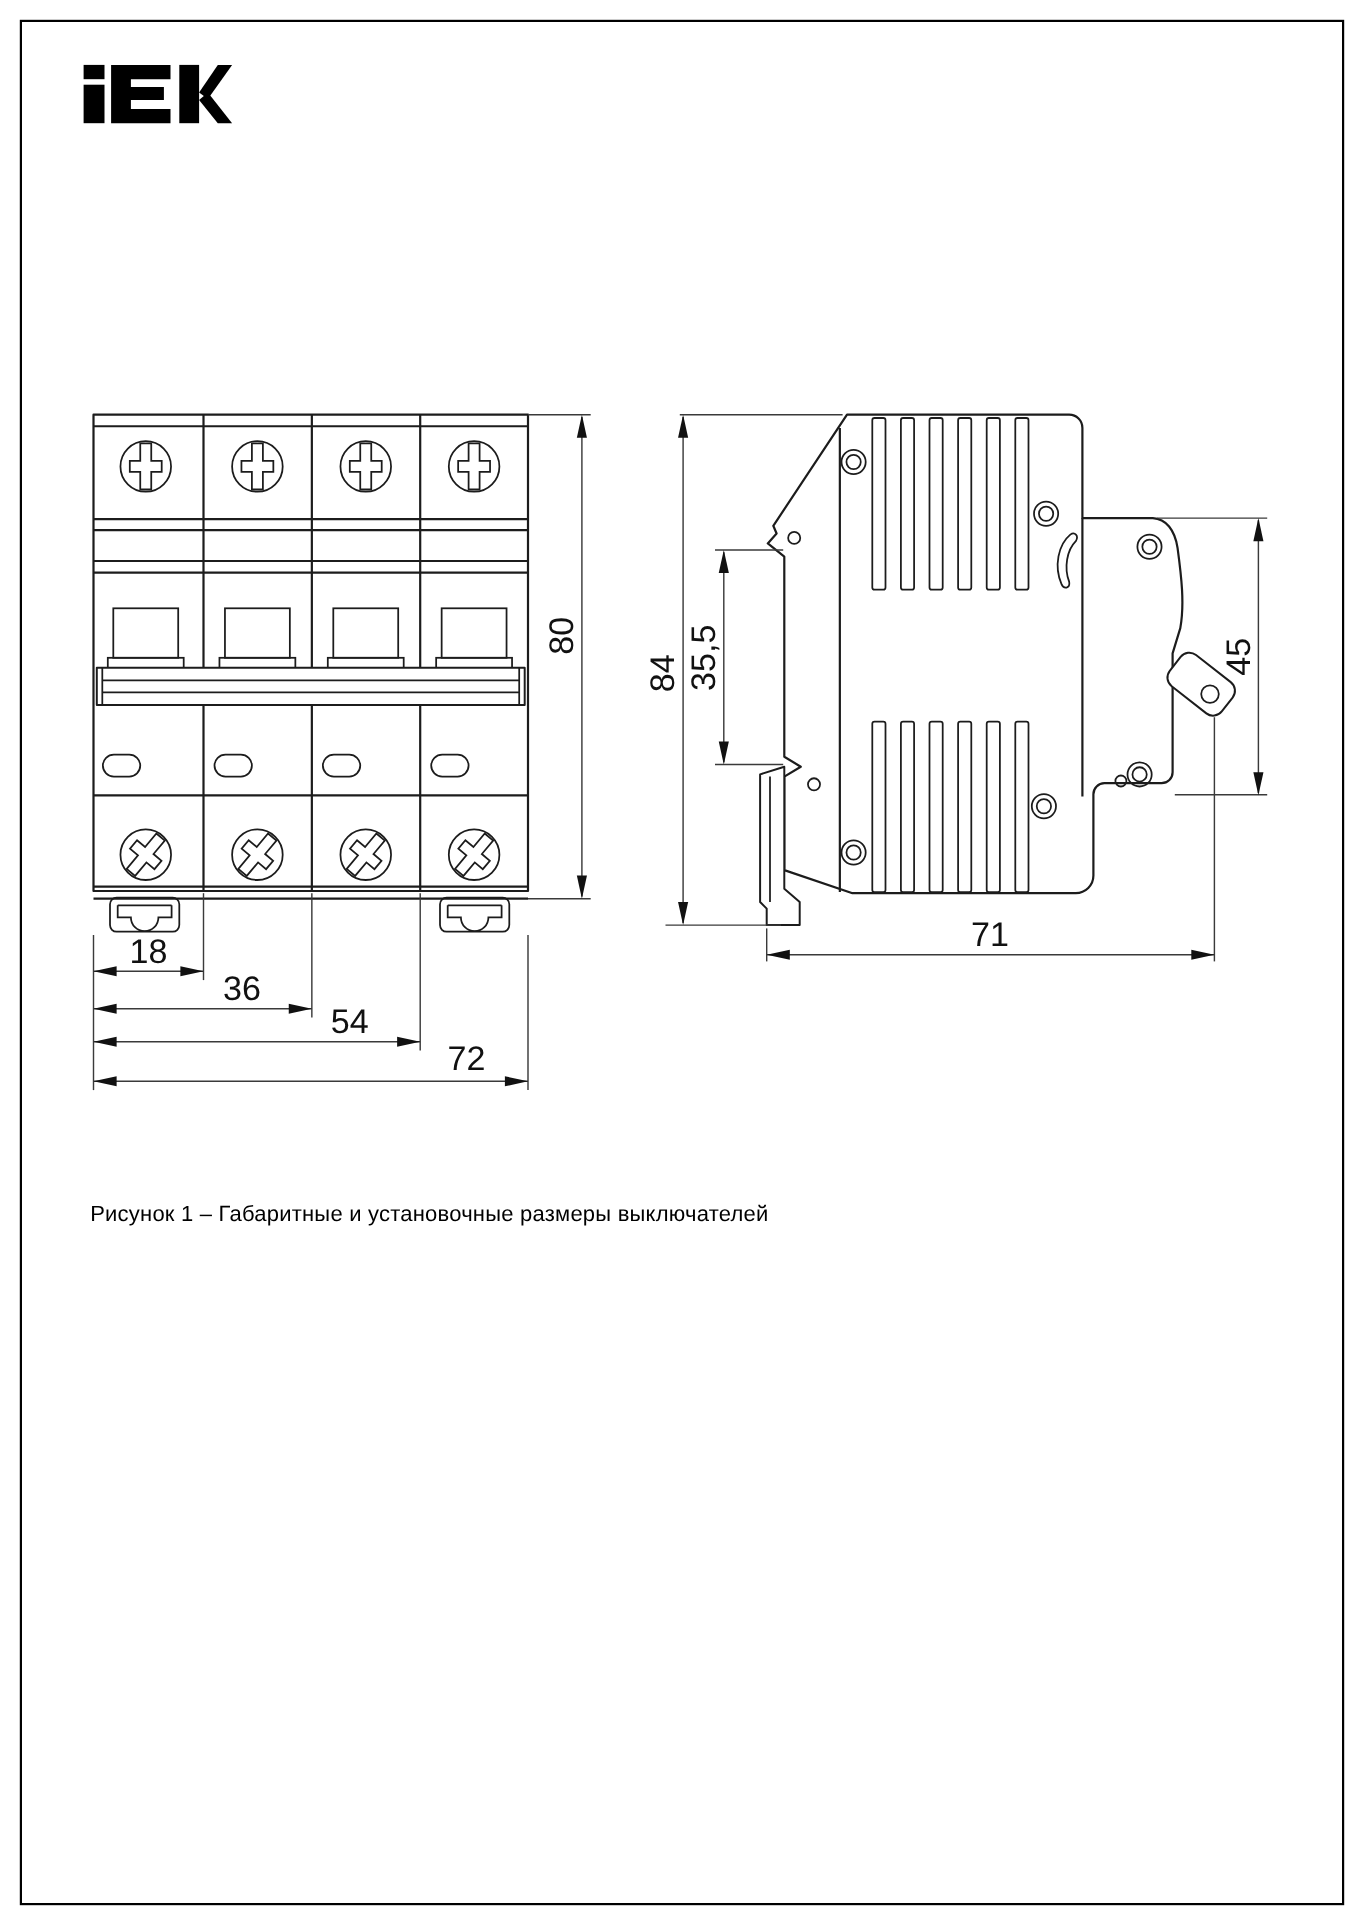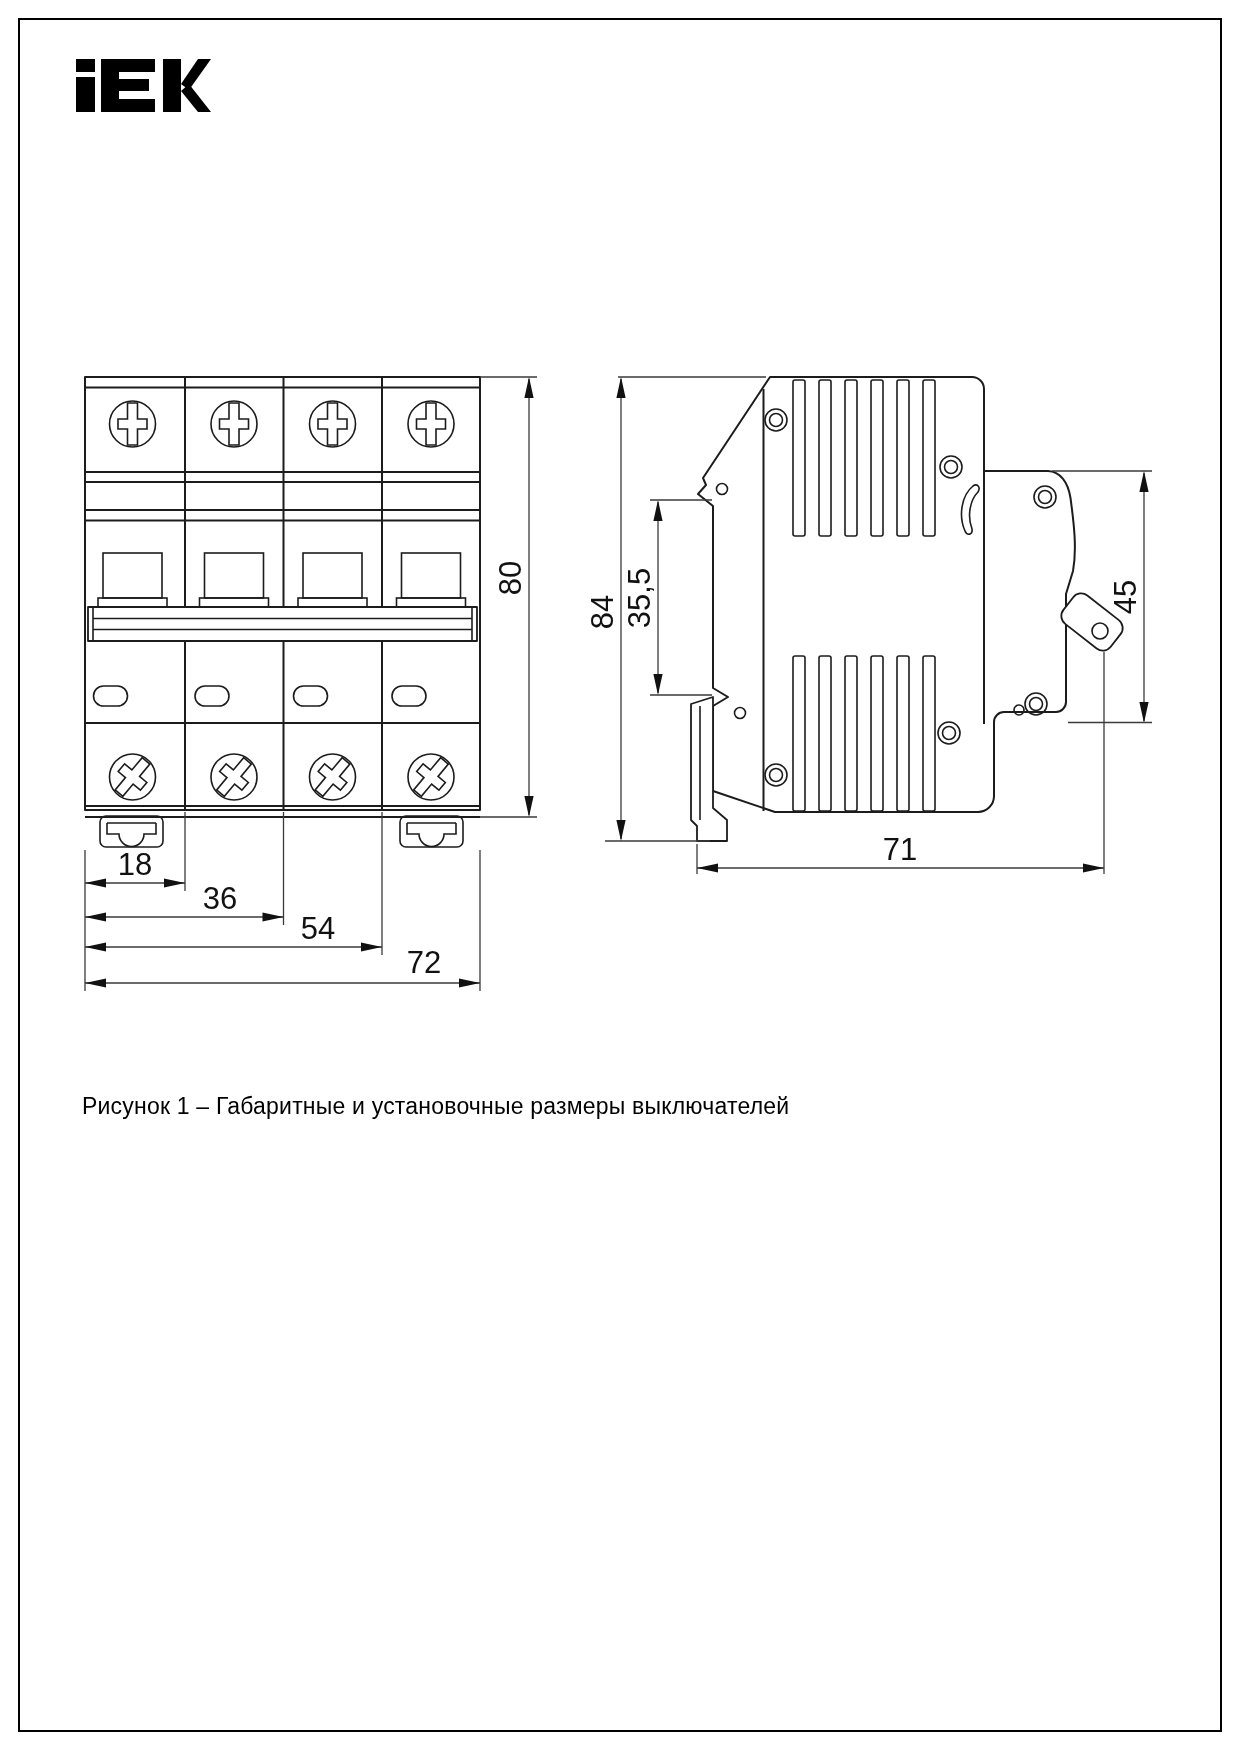"Рисунок 1 – Габаритные и" .caption { font-size: 23px -> 20px }
